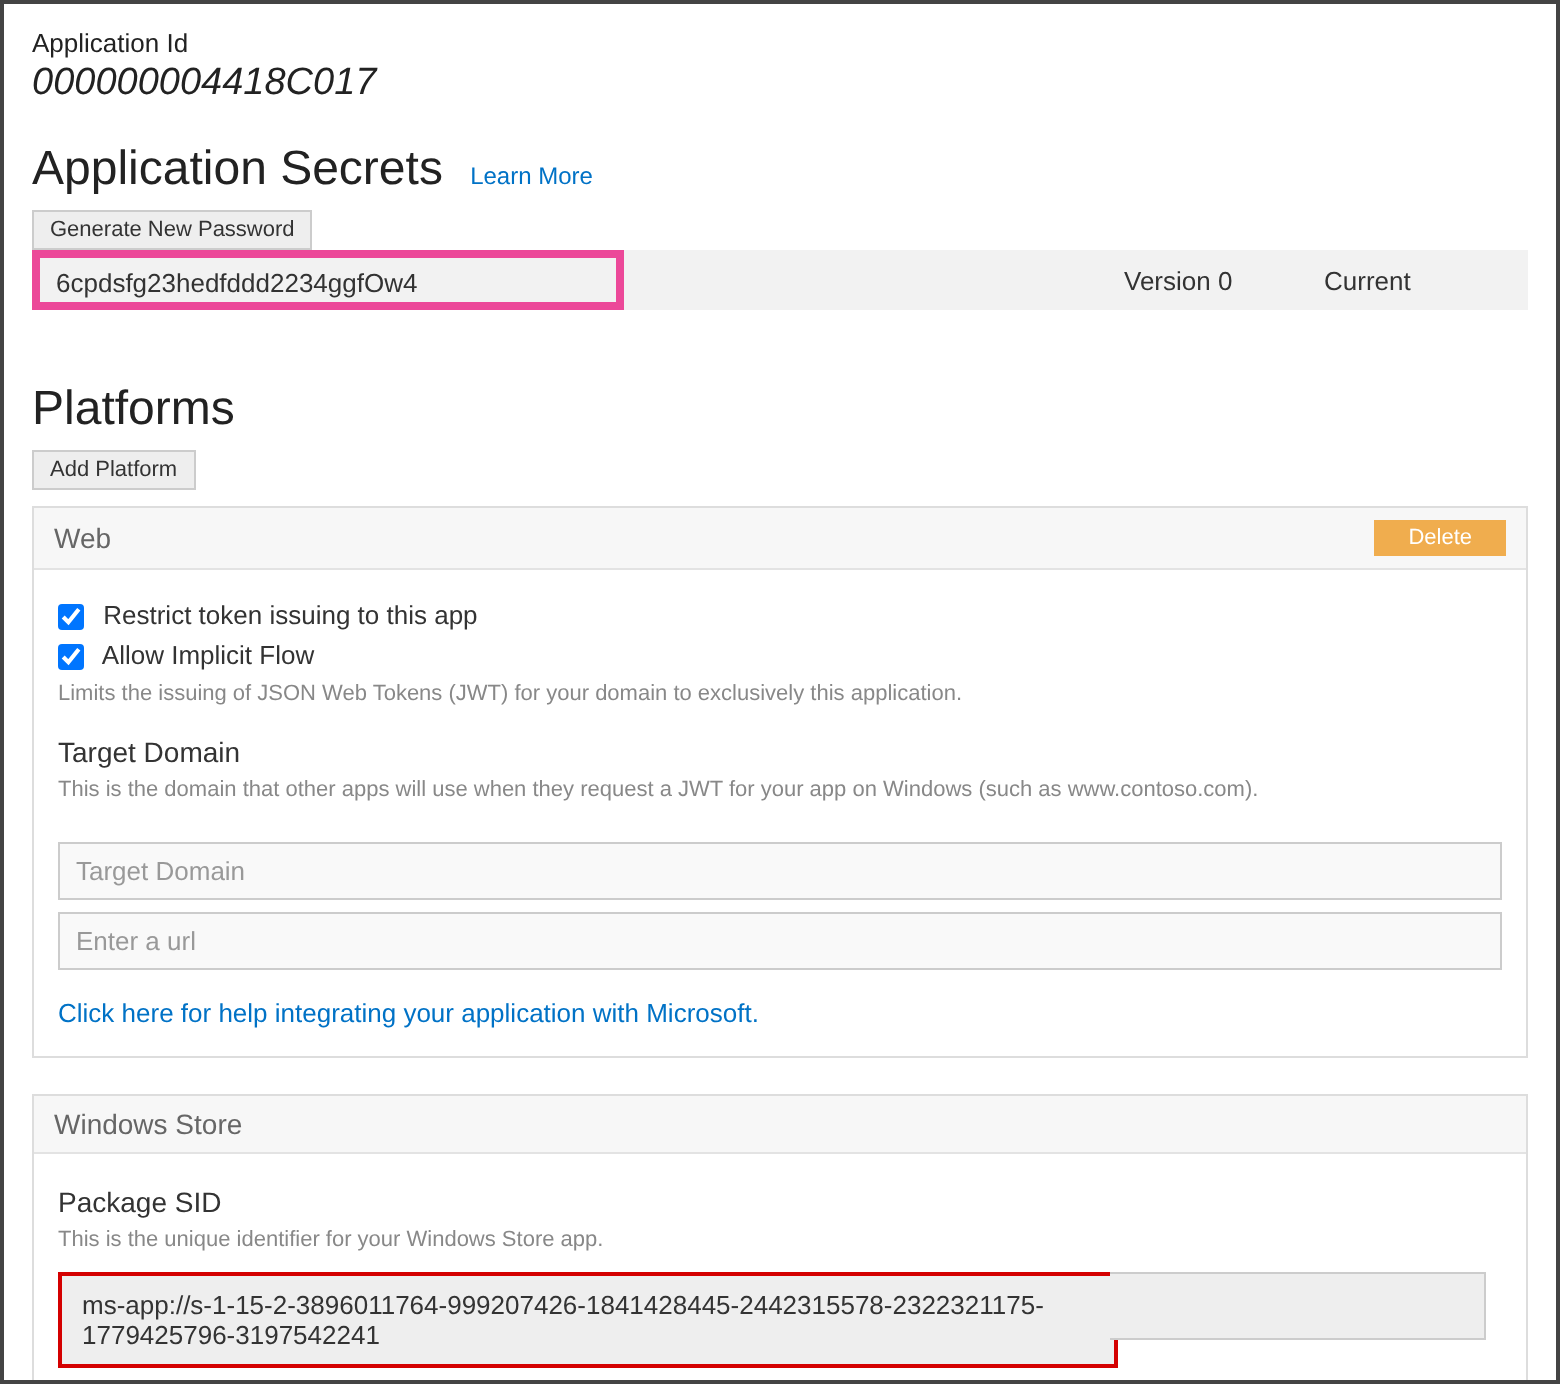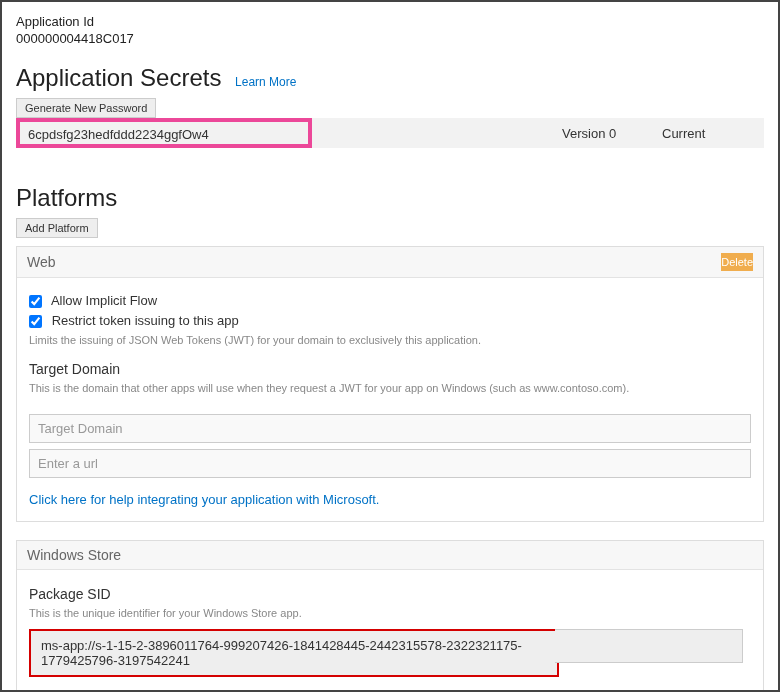"000000004418C017" .app-id-value { font-size: 13px -> 19px; font-style: none -> italic }
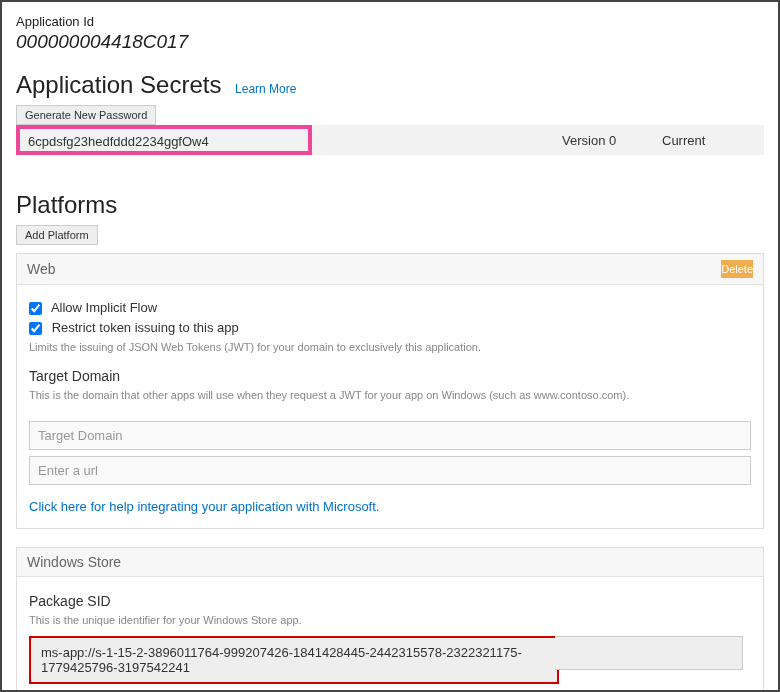"Delete" .delete-btn { padding: 3px 0 -> 3px 17px }
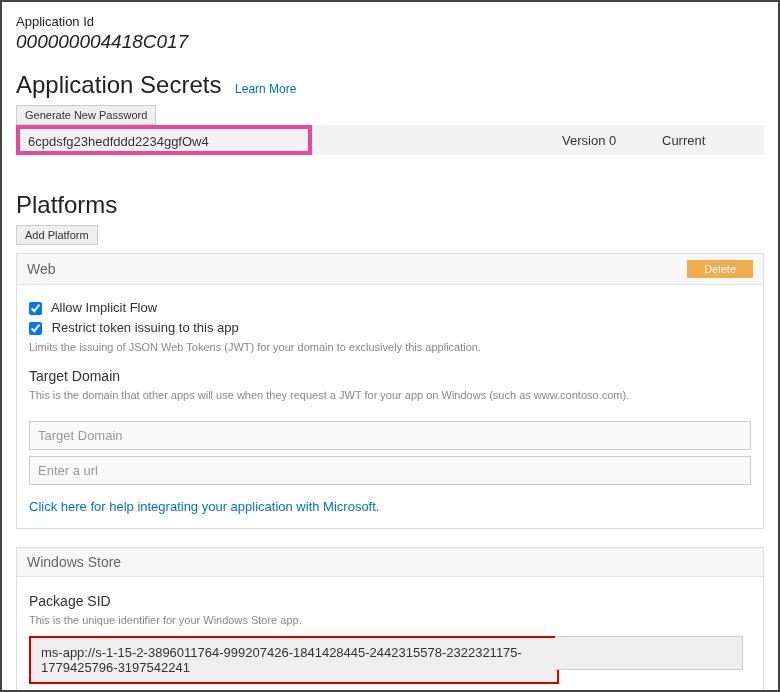"Allow Implicit Flow" div.check-row { order: before "Restrict token issuing to this" -> after "Restrict token issuing to this" }
